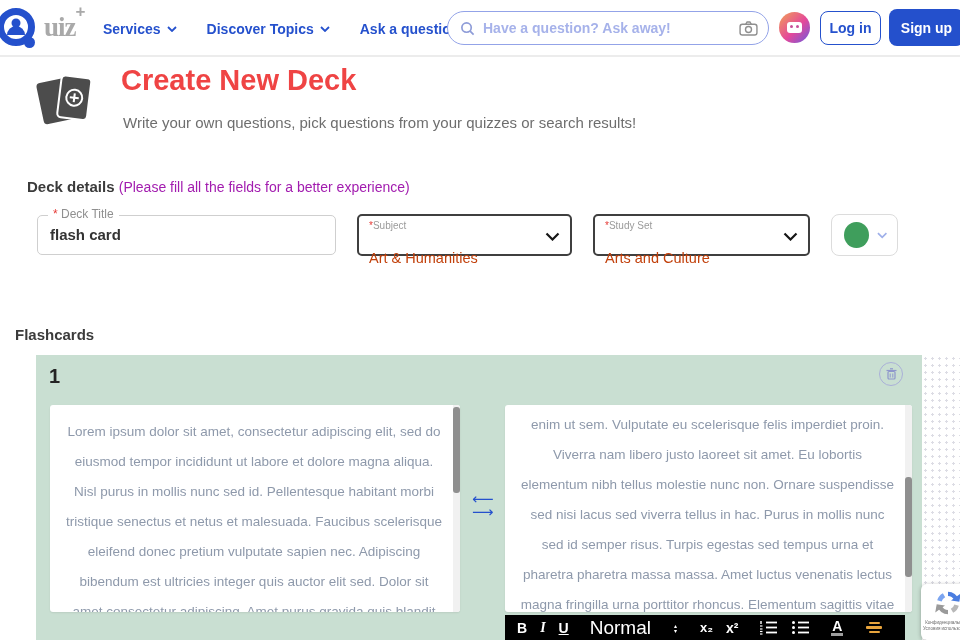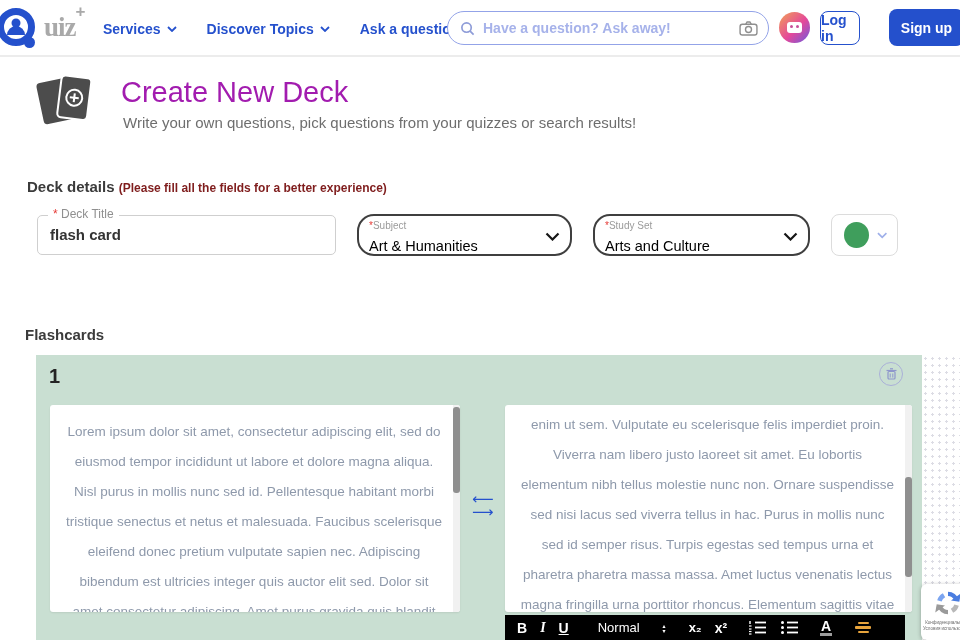"Log in" .btn-login { width: 40px -> 61px }
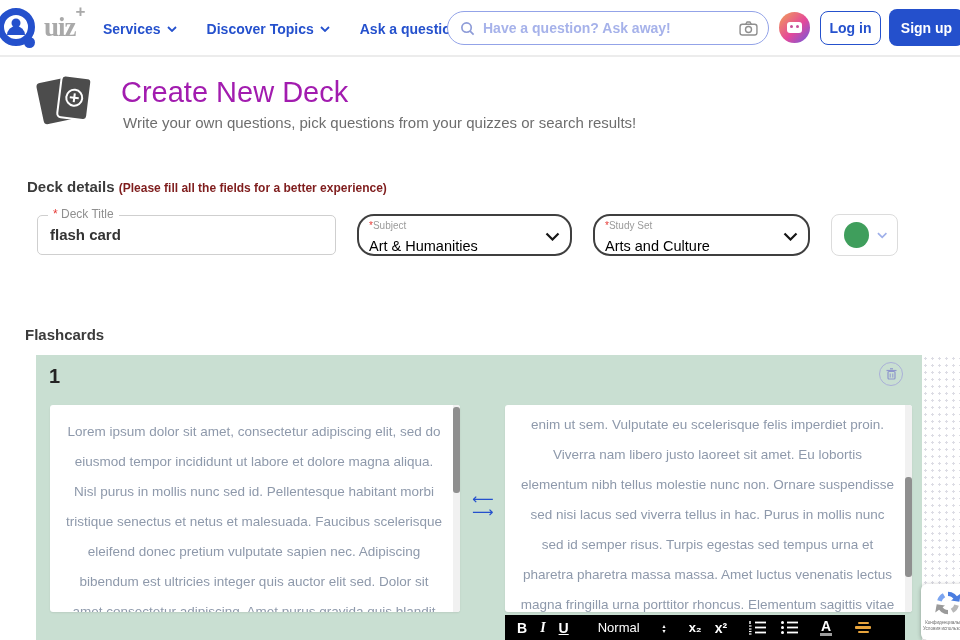"Create New Deck" .page-title { color: #a21caf -> #ef4444; font-weight: normal -> bold; top: 76px -> 64px }
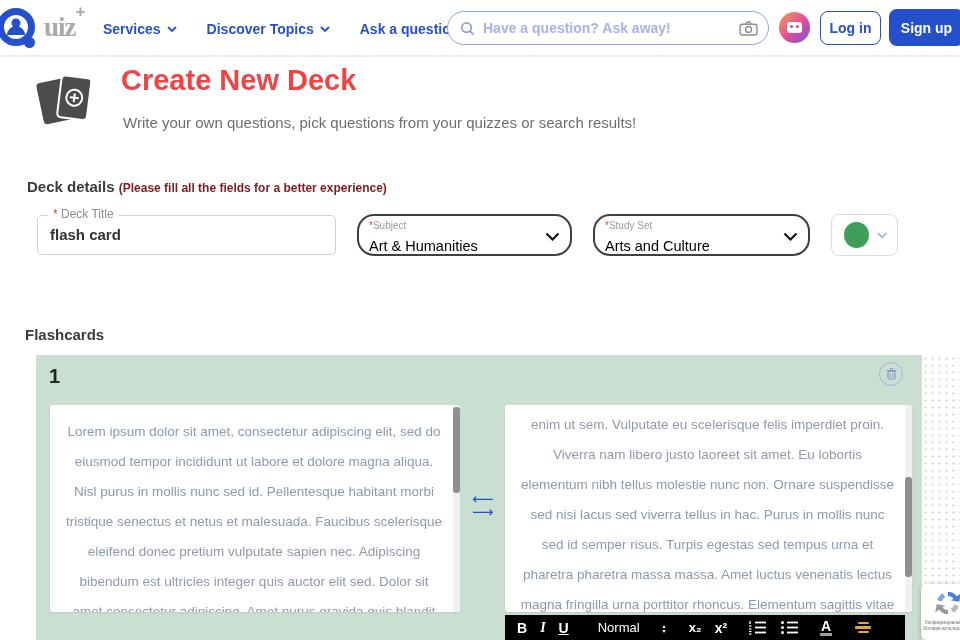"(Please fill all the fields" .section-hint { color: #7f1d1d -> #a21caf; font-size: 12px -> 14px; font-weight: bold -> normal }
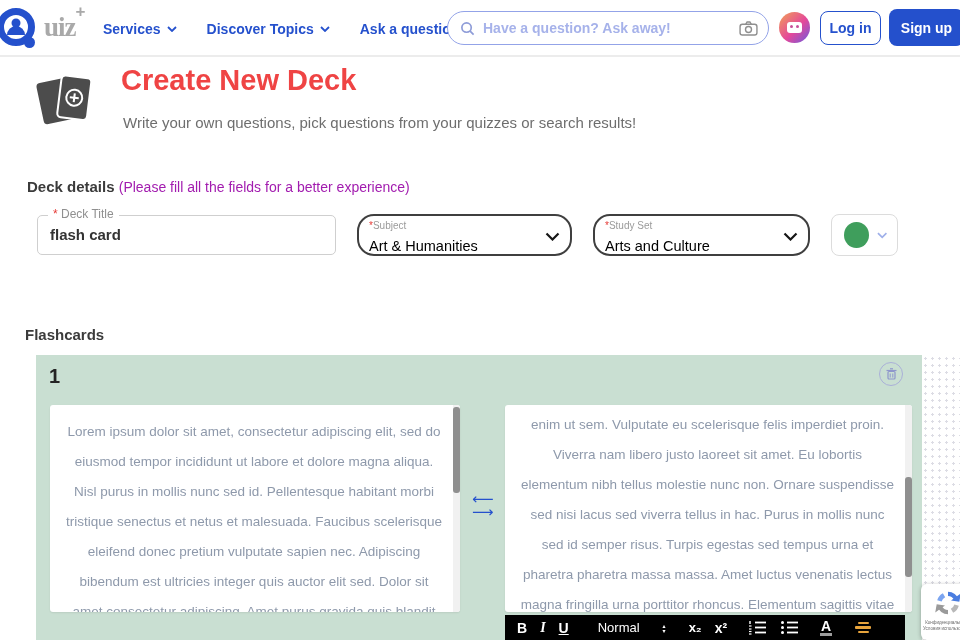"*Subject" .select-box { border-radius: 17px -> 5px }
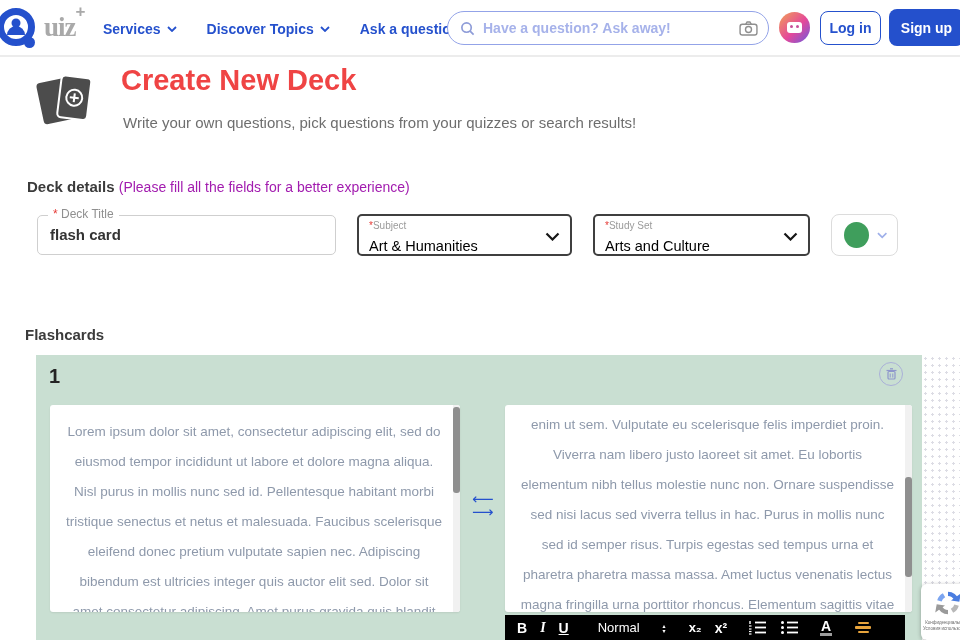"Art & Humanities" .select-box .value { color: #000000 -> #c2410c; margin-top: 7px -> 19px }
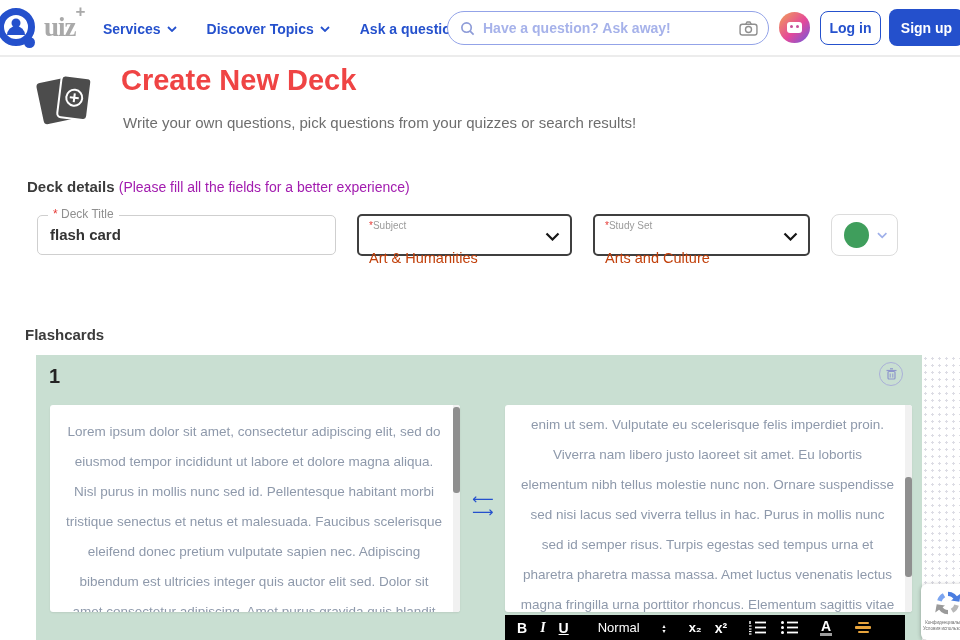"Flashcards" .flashcards-label { left: 25px -> 15px }
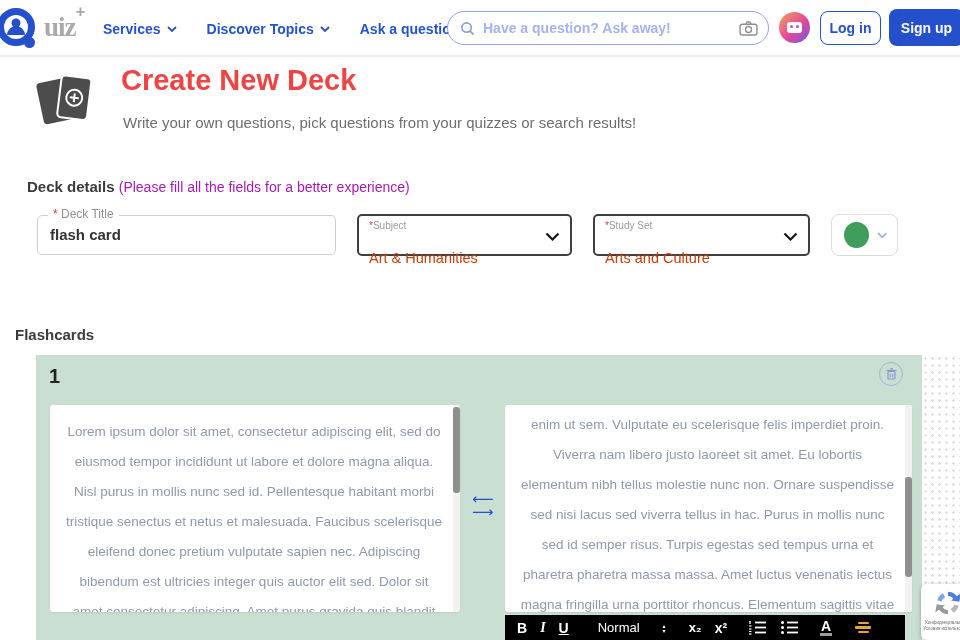"Normal" .tb-format { font-size: 13px -> 19px; margin-left: 16px -> 8px }
